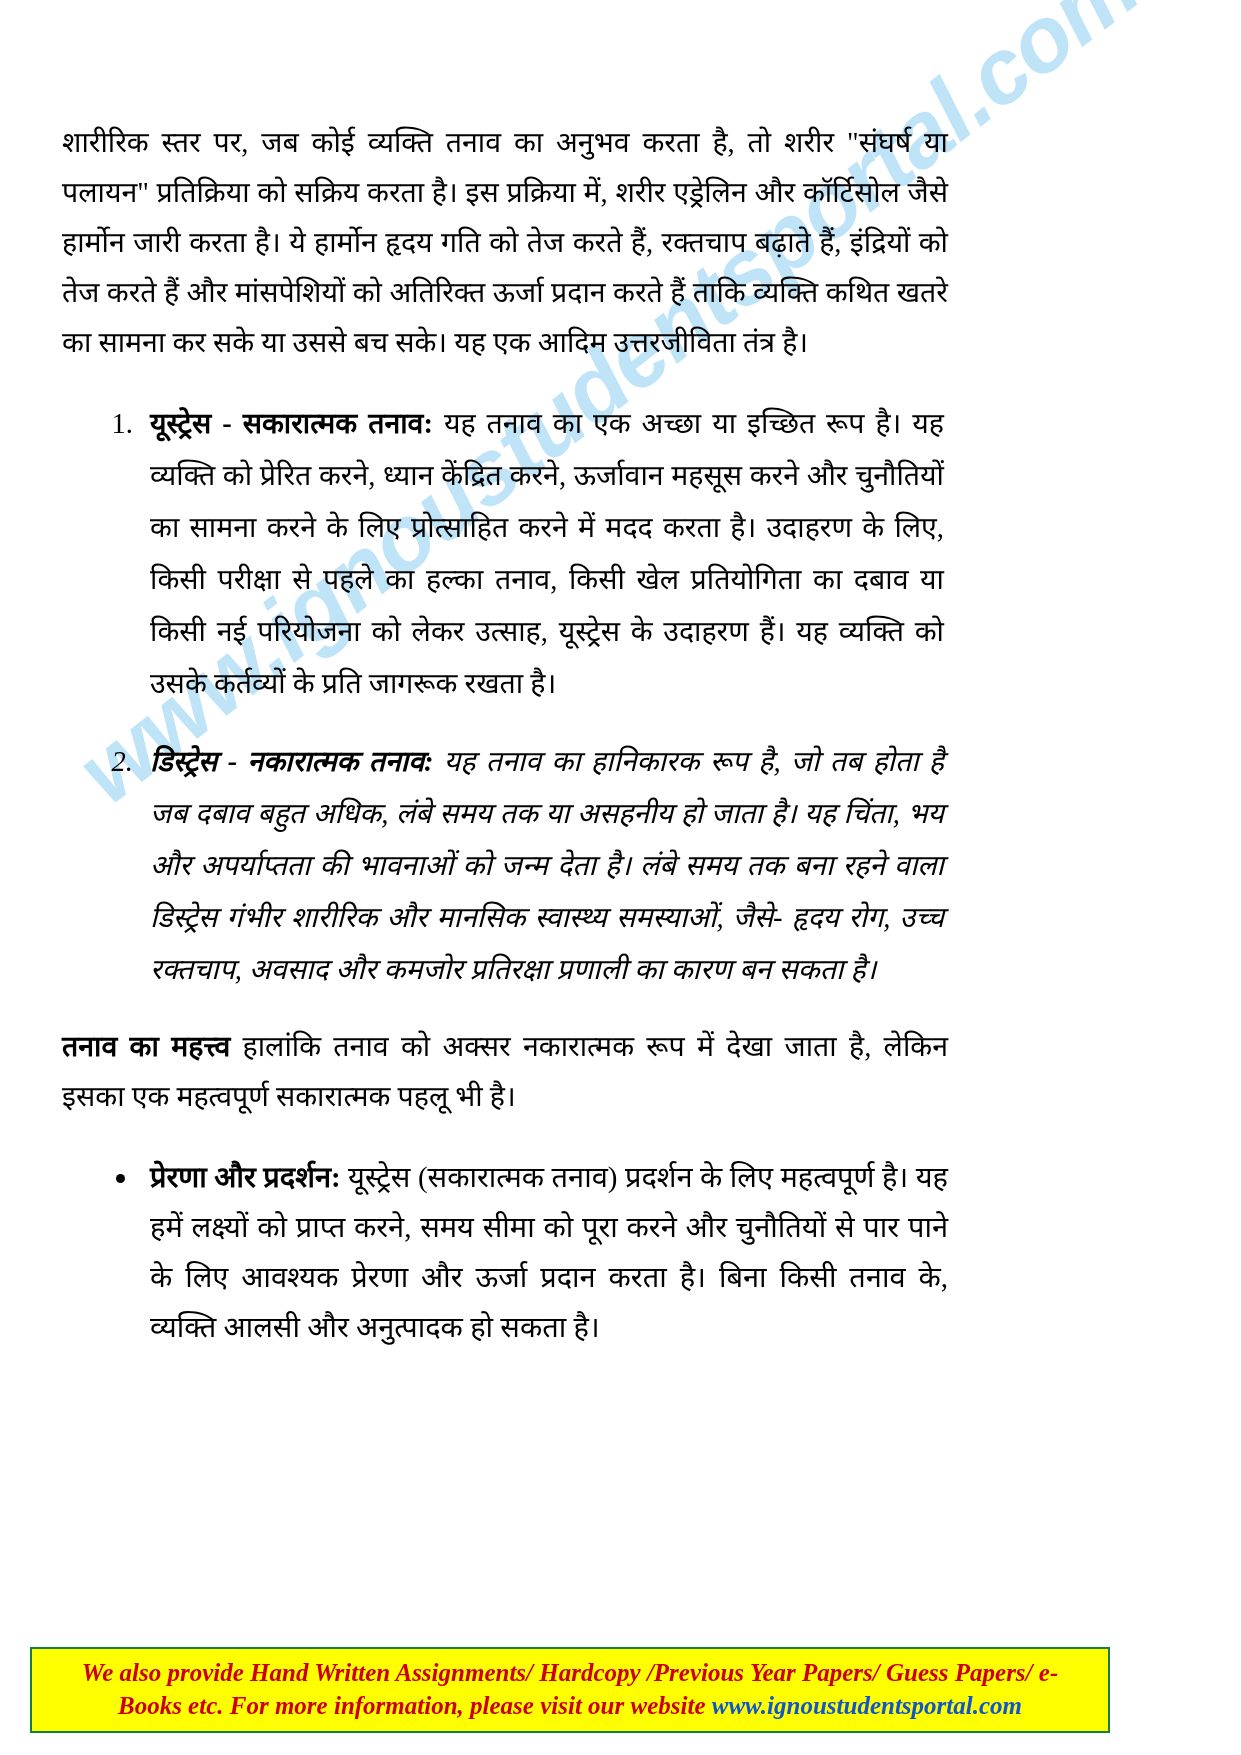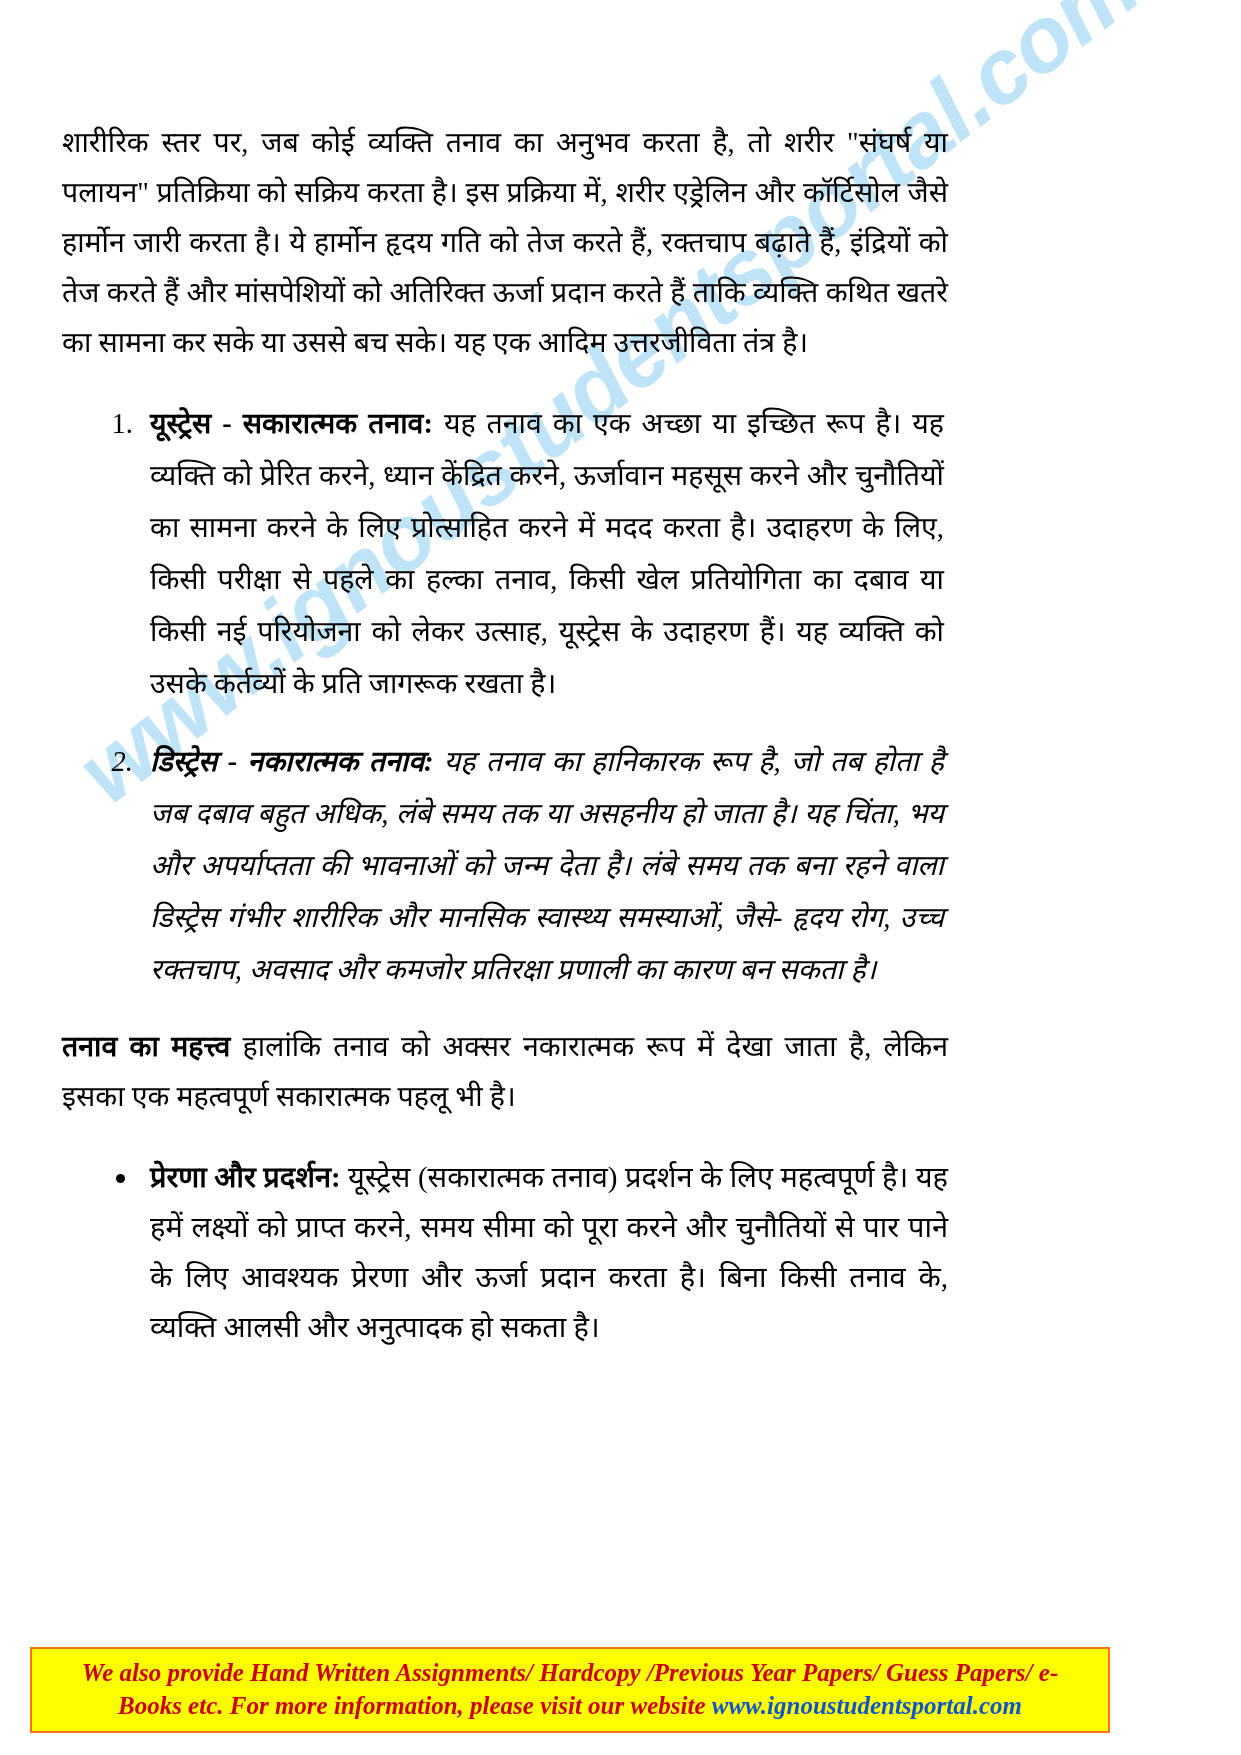"We also provide Hand Written" .footer { border: 2px solid #f97316 -> 2px solid #15803d }
